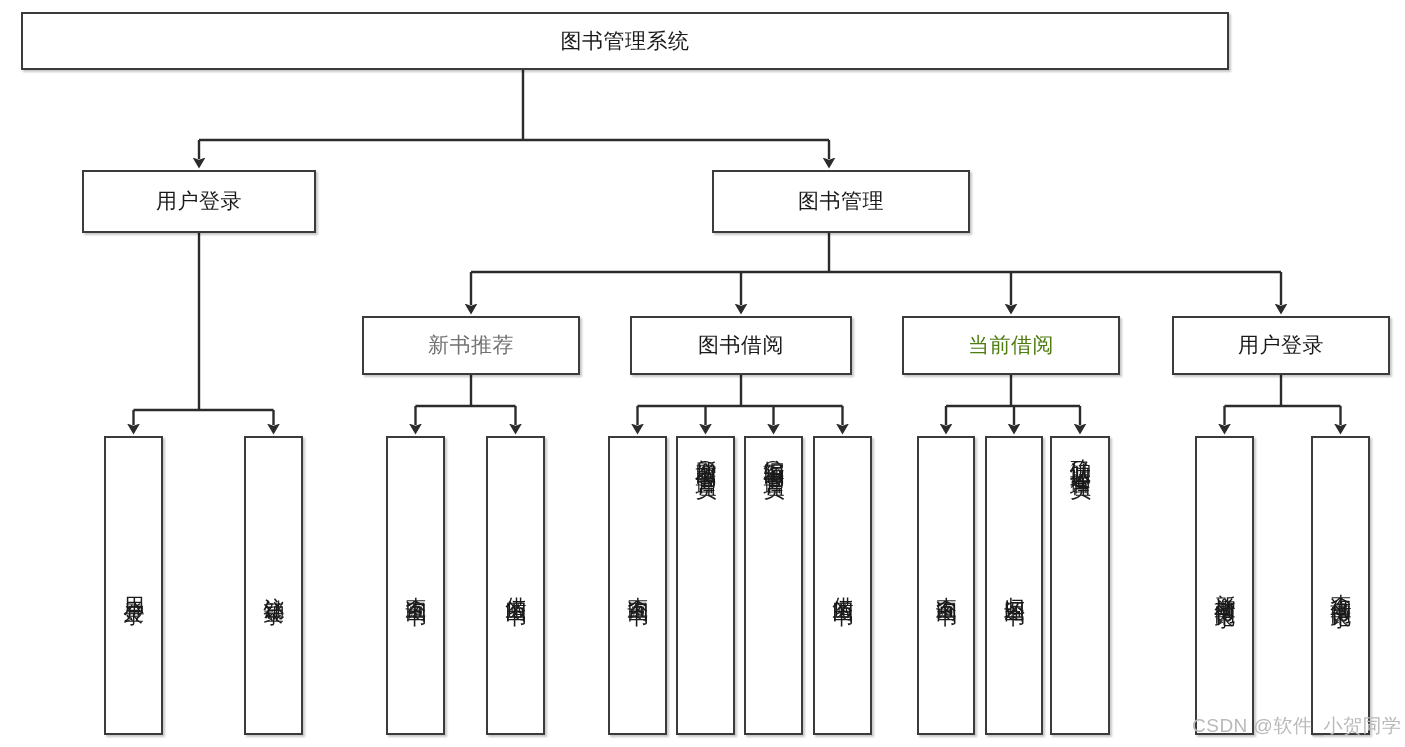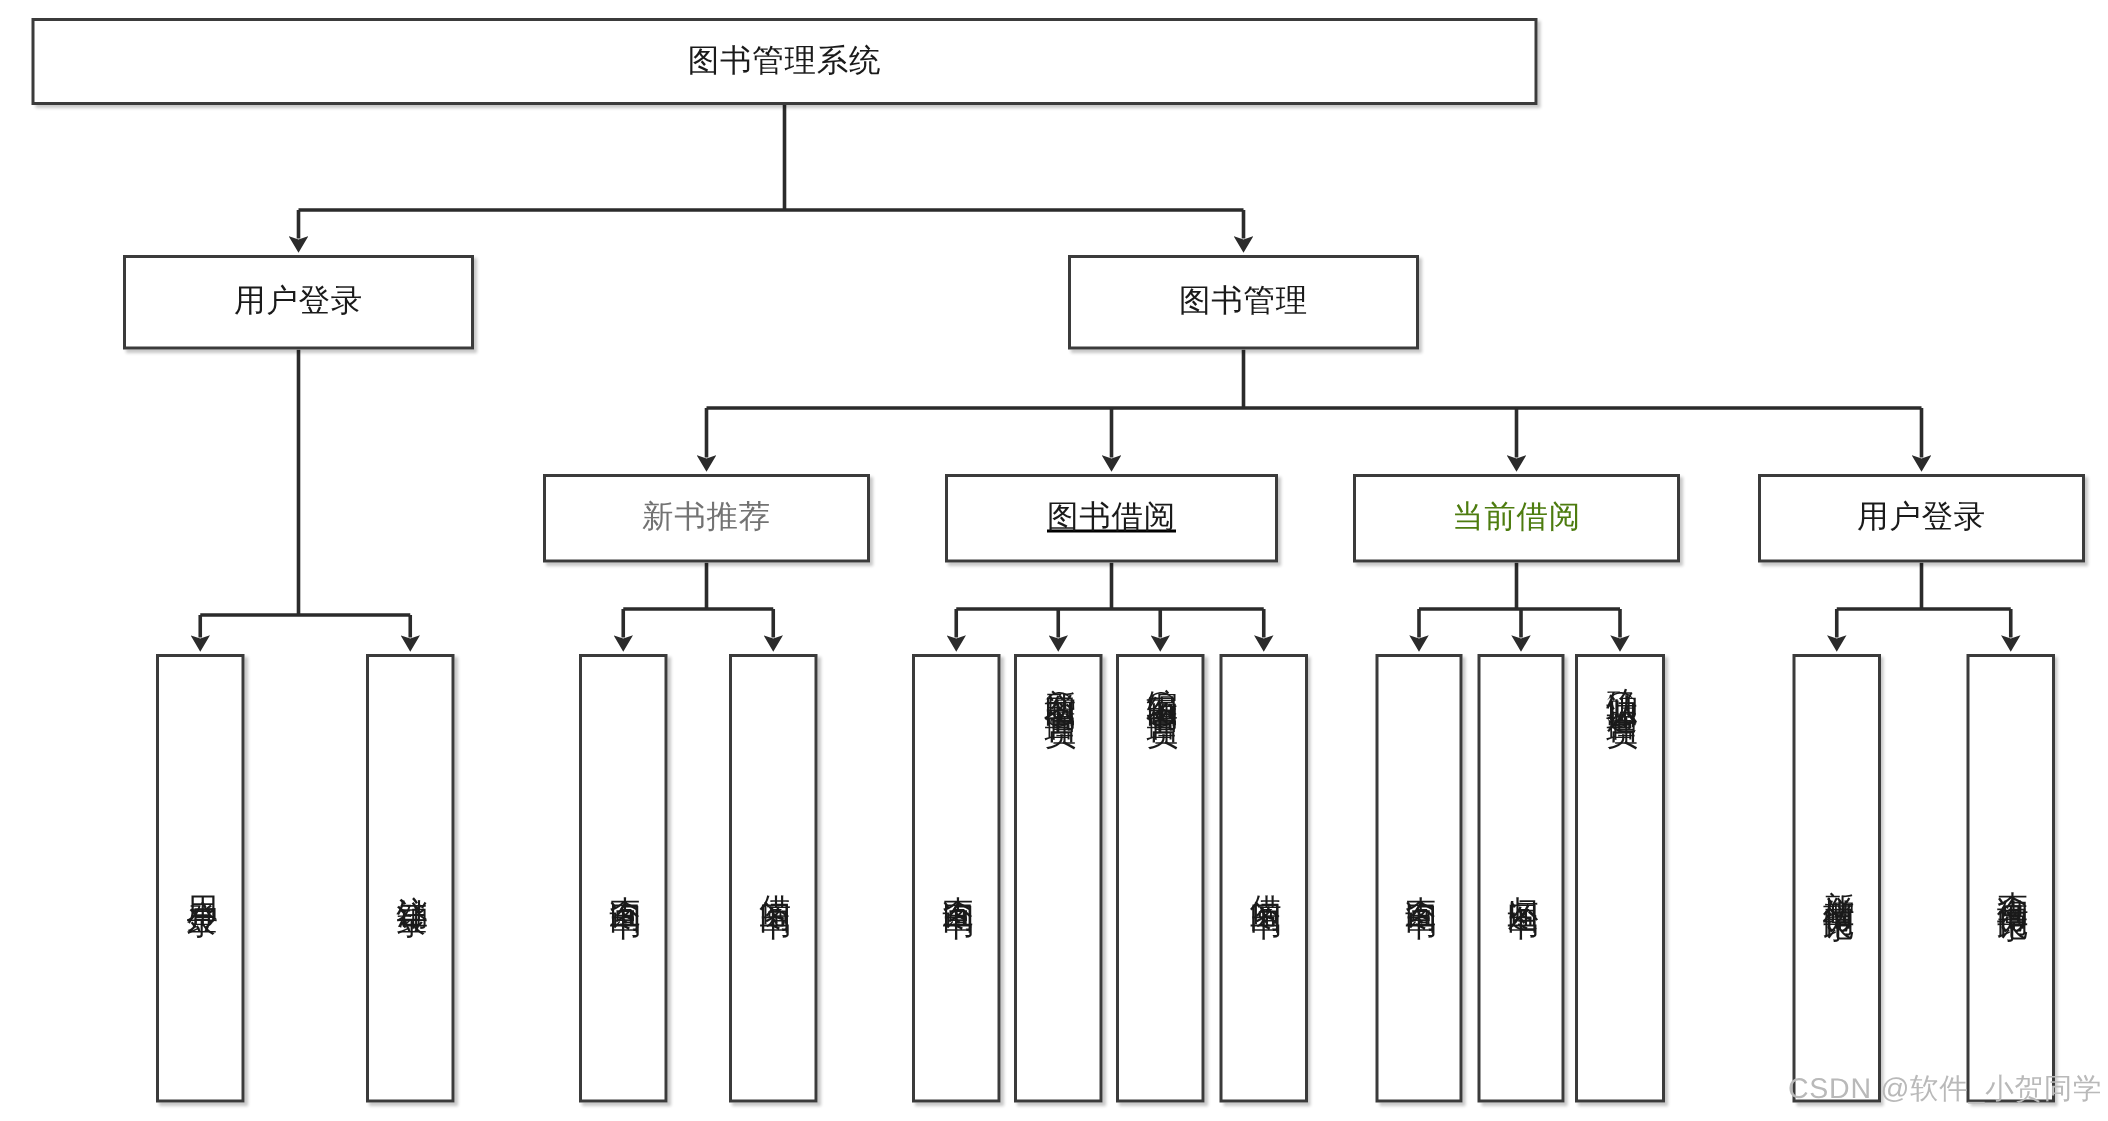"图书管理系统" div.node { width: 1004px -> 1208px }
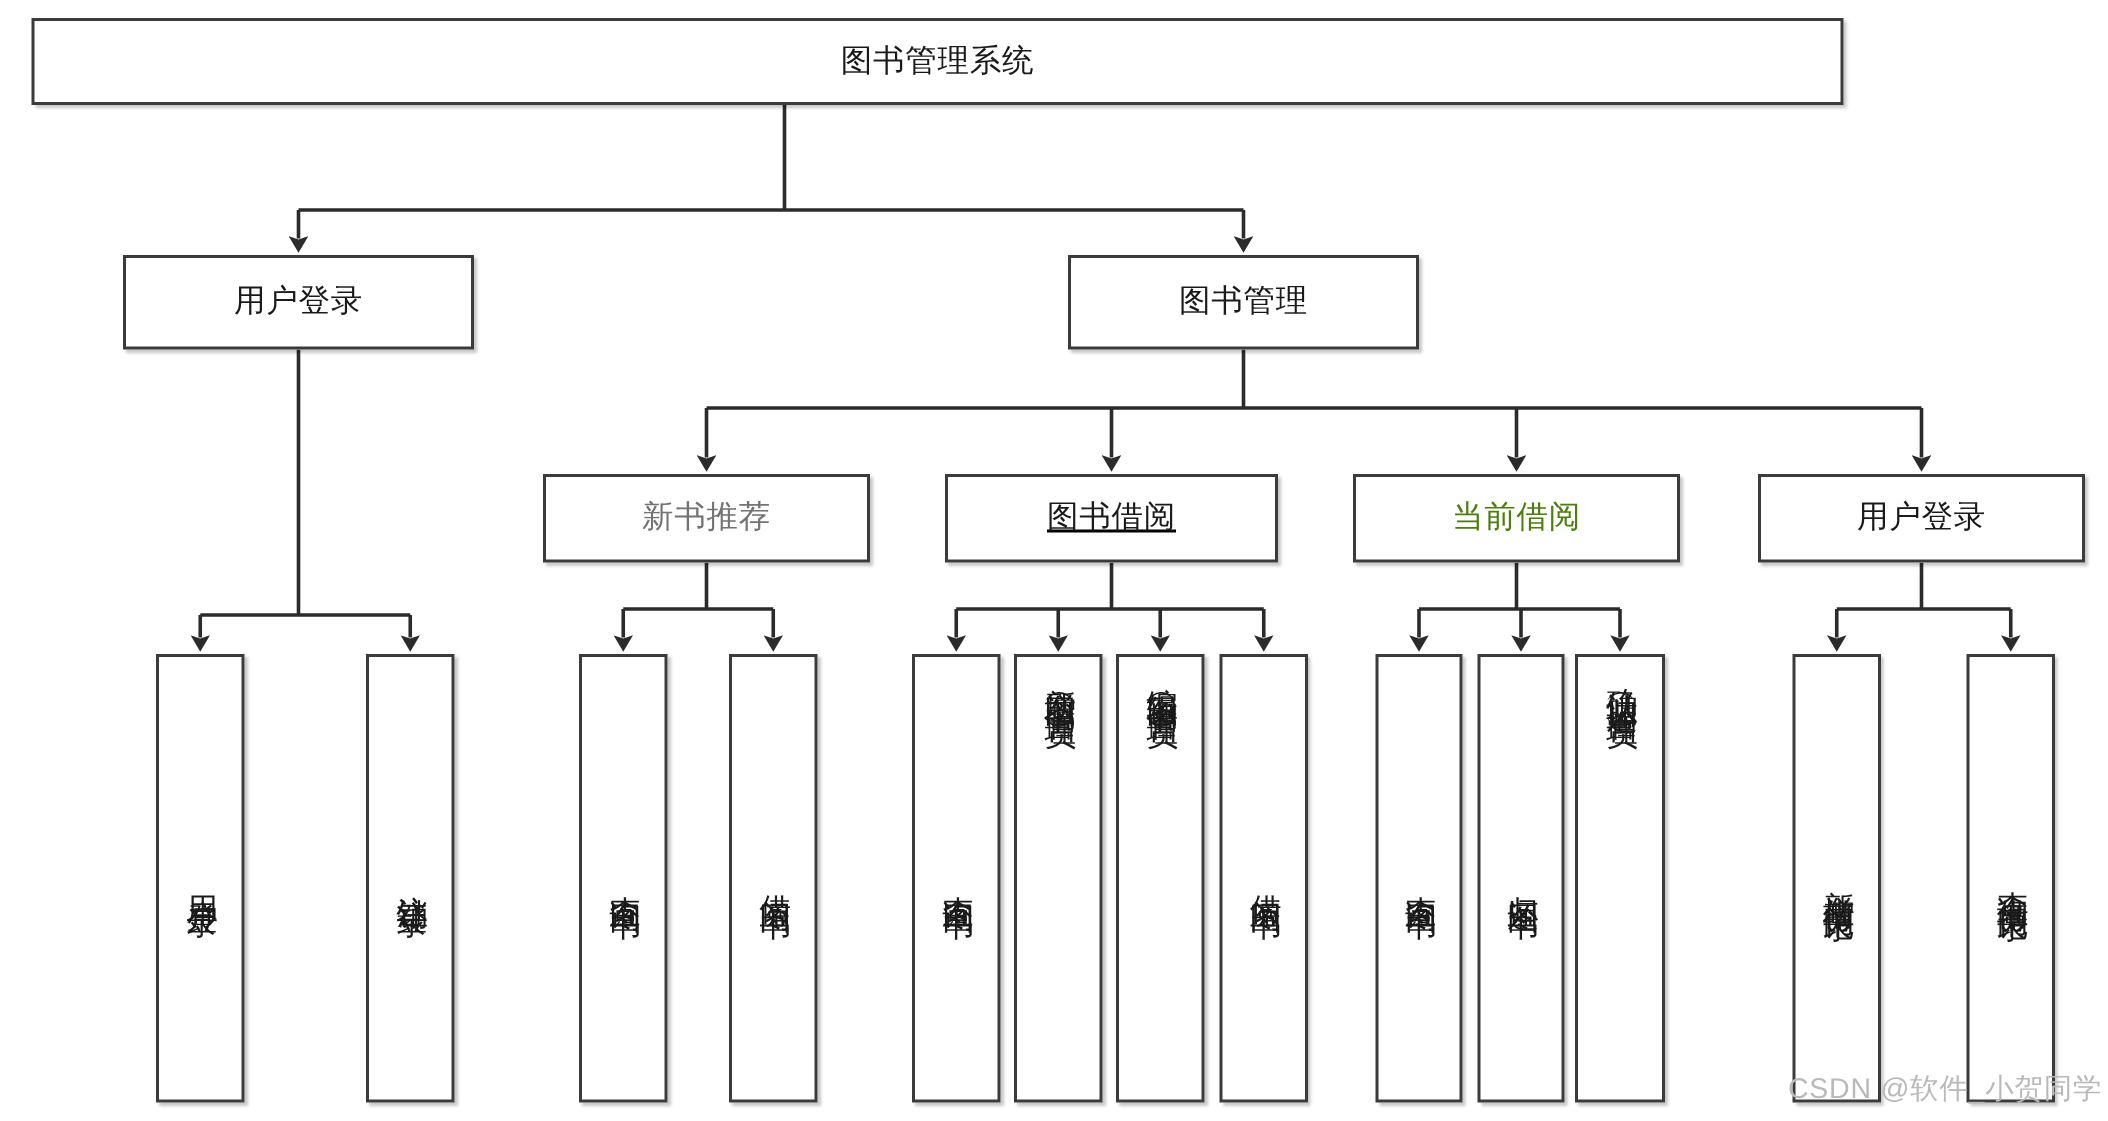"图书管理" div.node { width: 234px -> 258px }
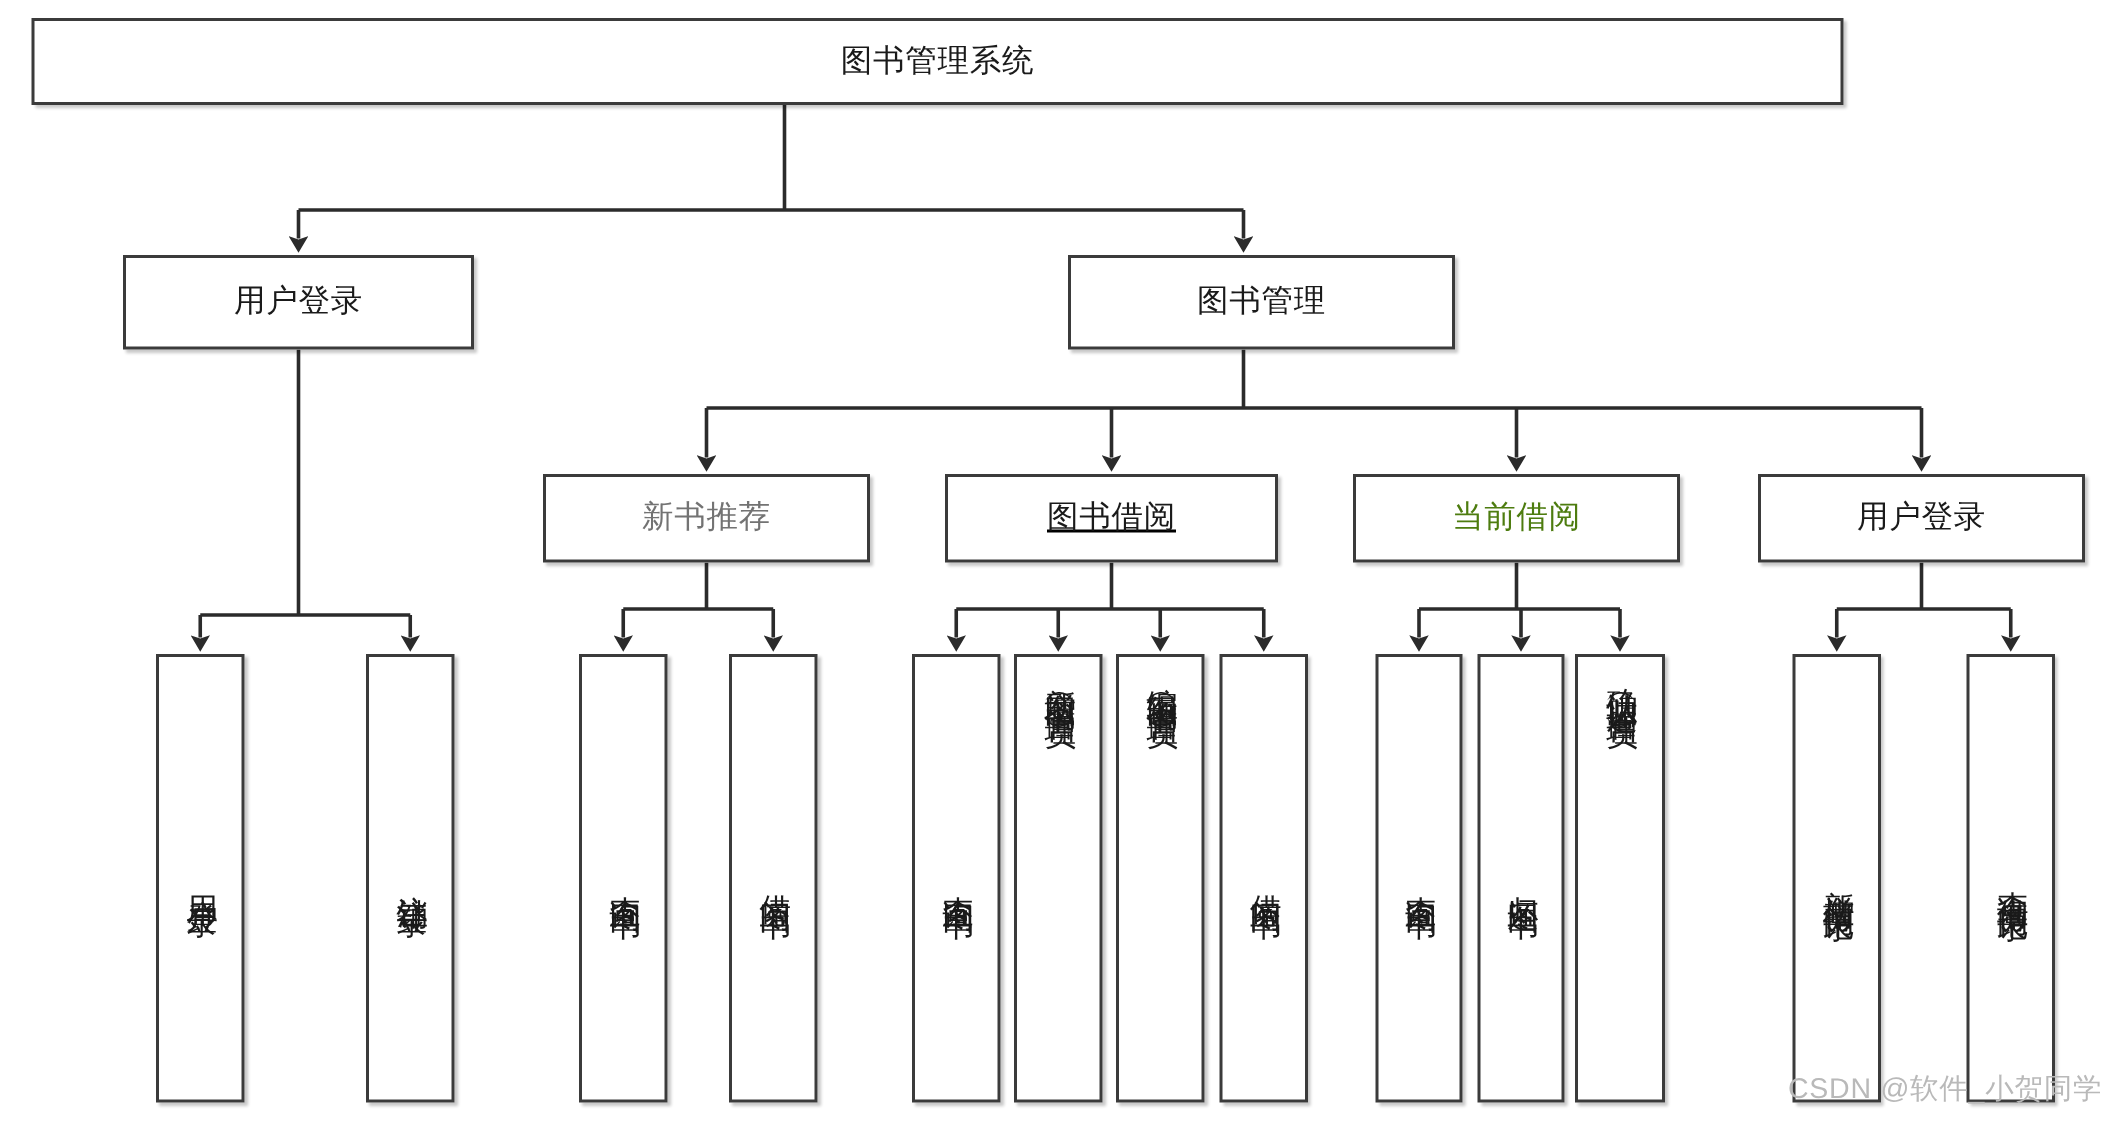"图书借阅" div.node { text-decoration: underline -> none }
